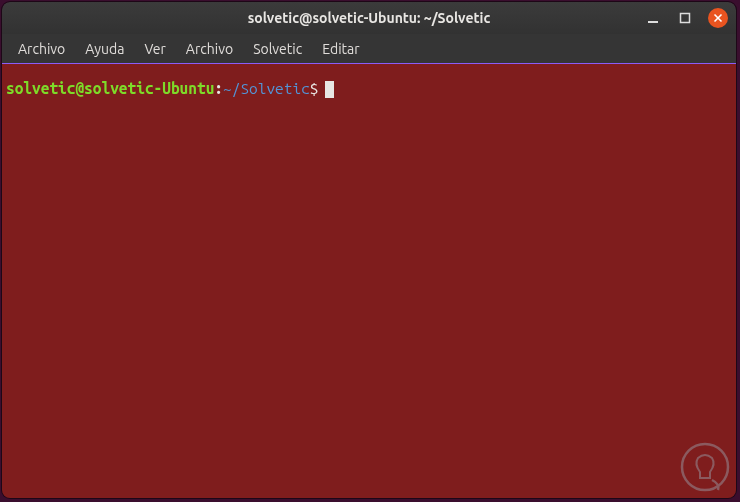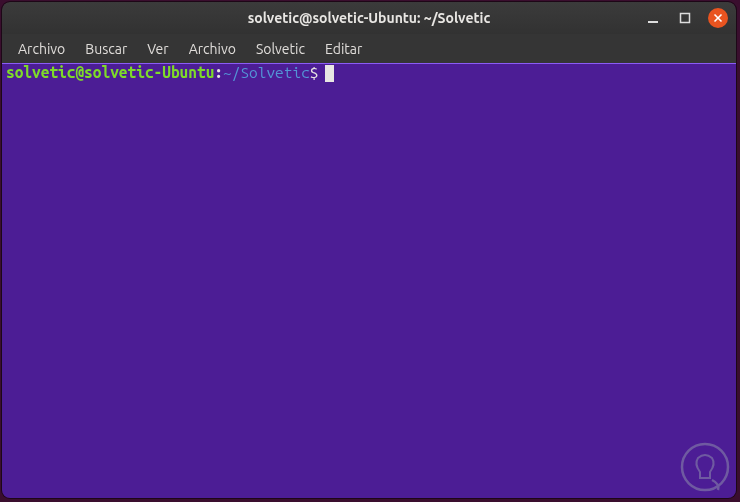"Buscar" span.menu-item { text: Buscar -> Ayuda }
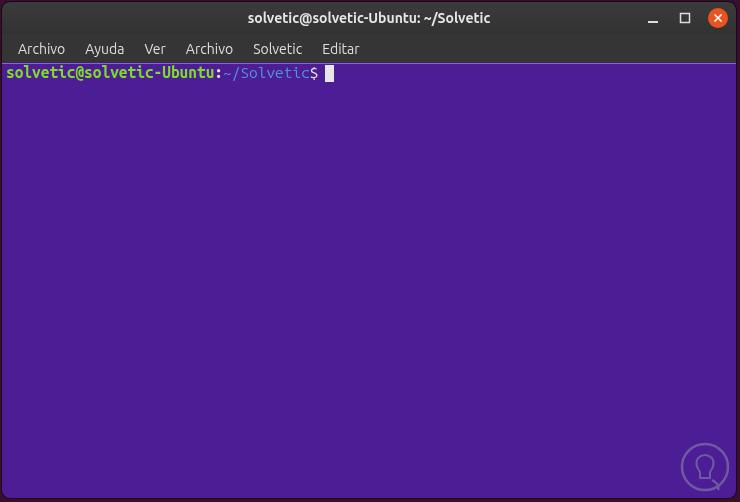"solvetic@solvetic-Ubuntu" .terminal-body { background: #4c1d95 -> #7f1d1d; padding: 0 4px -> 16px 4px }
